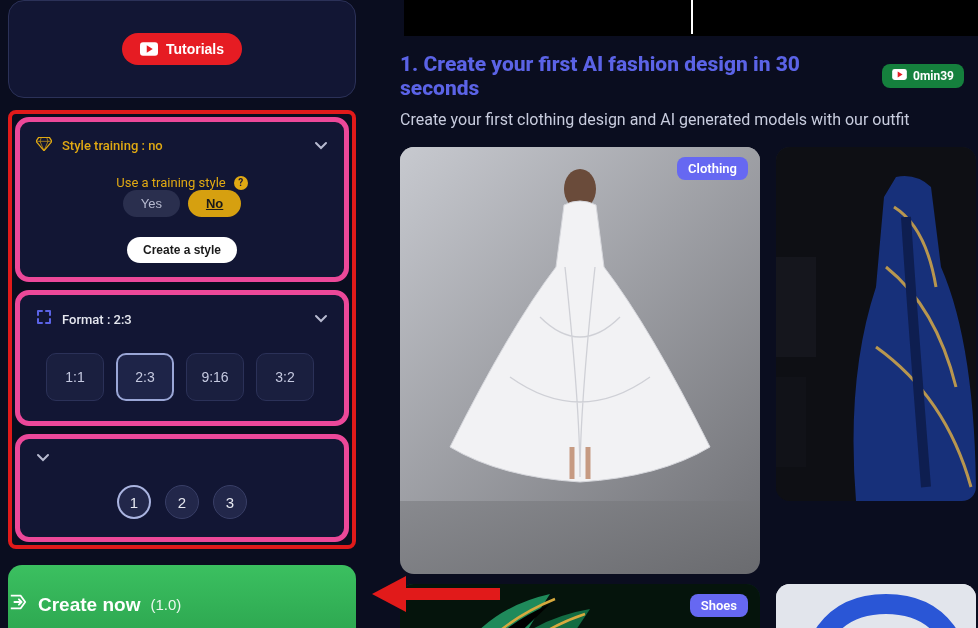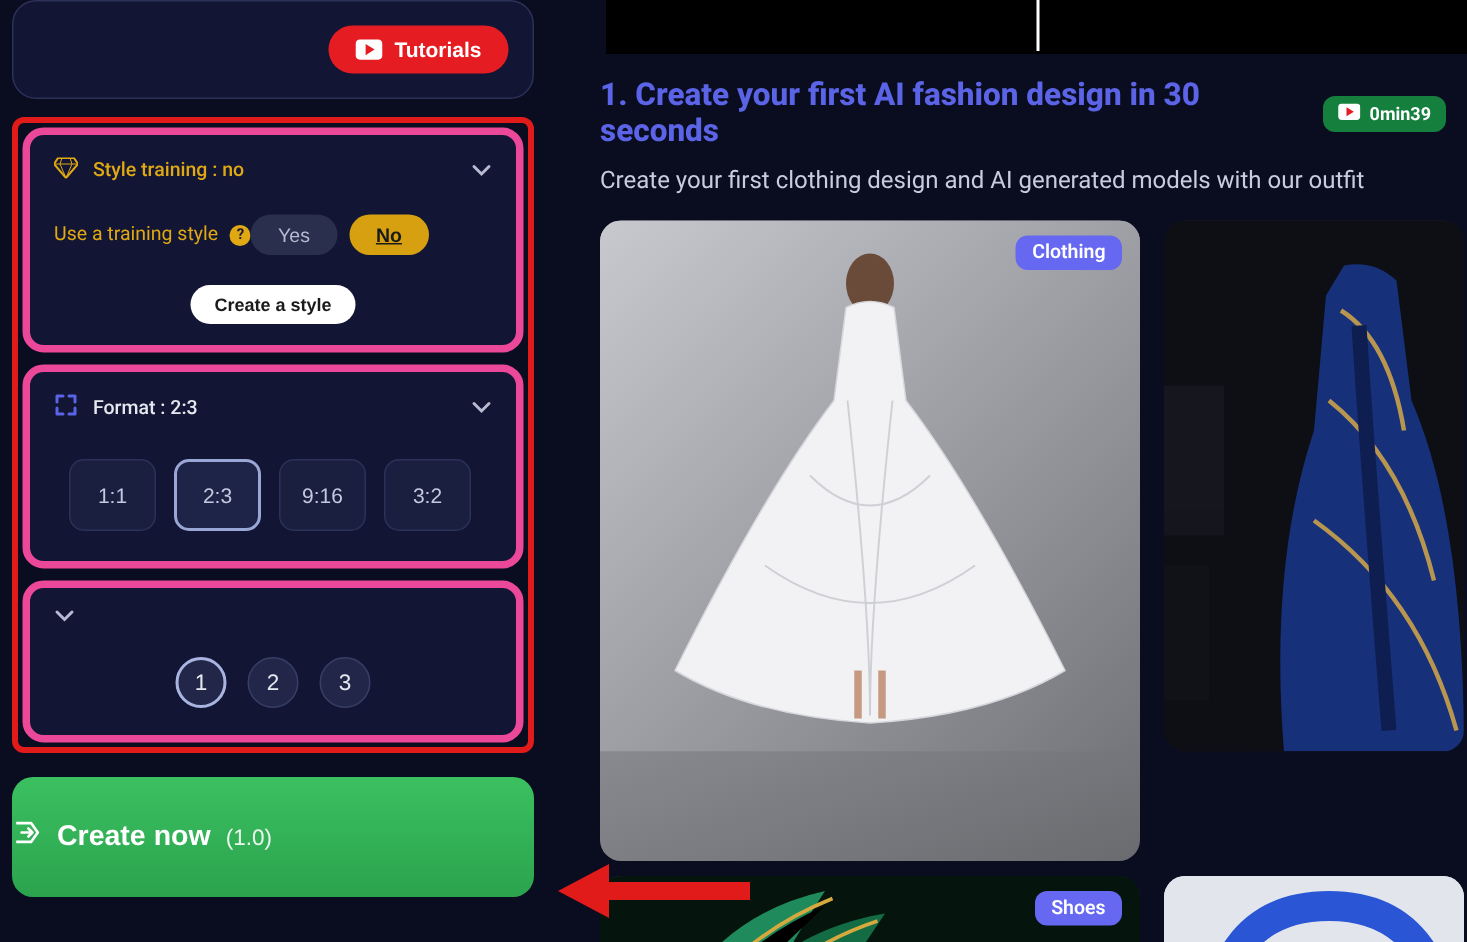"Tutorials" .top-panel { justify-content: flex-end -> center; padding: 16px -> 32px }
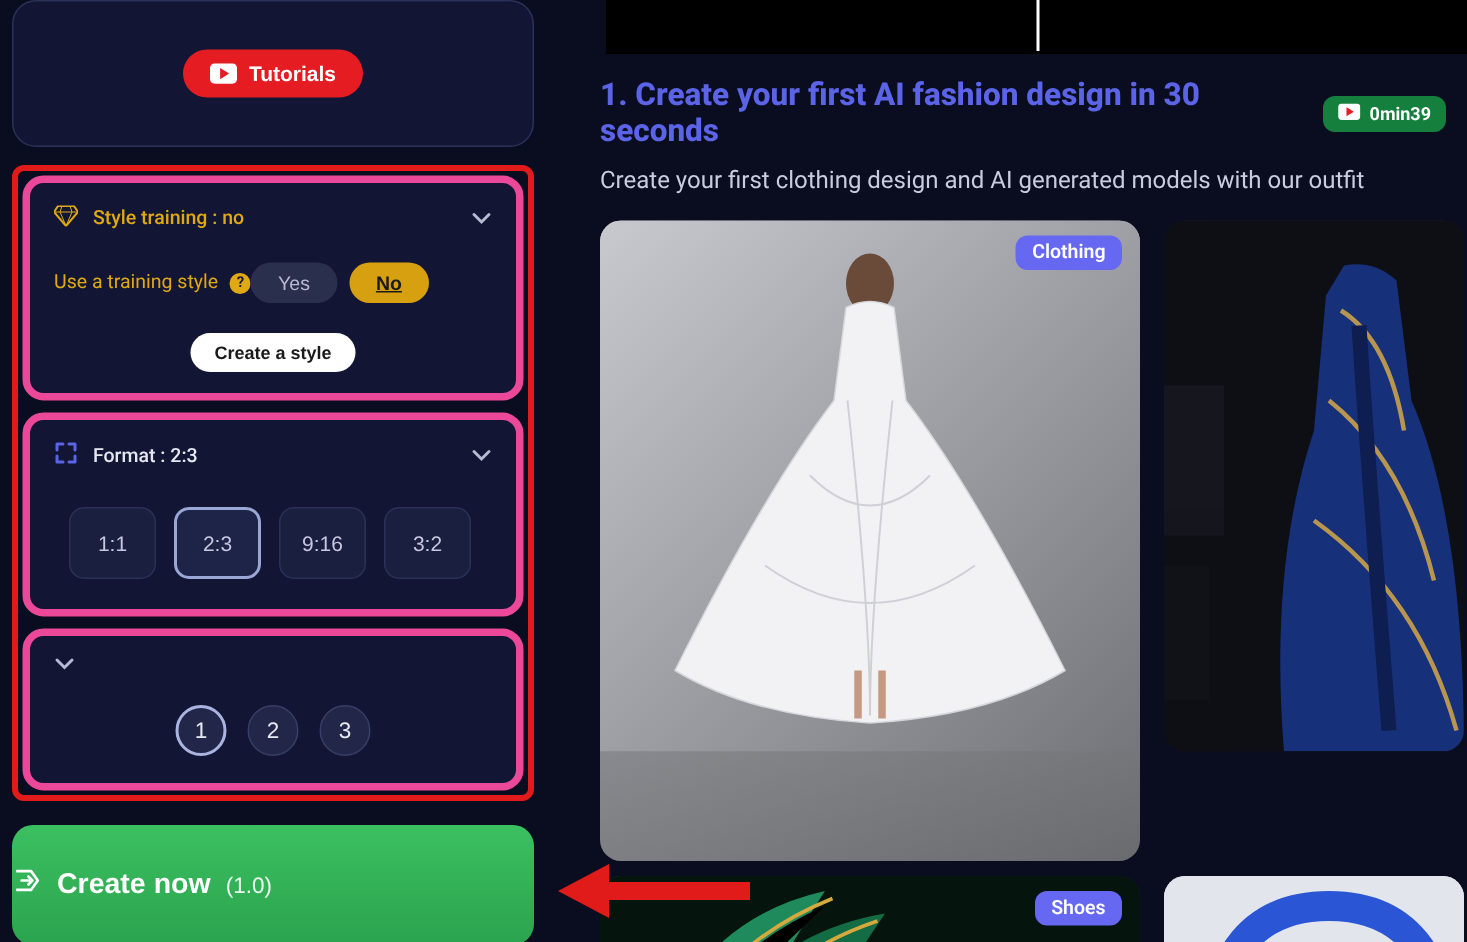"Use a training style" .style-row { flex-direction: none -> column }
